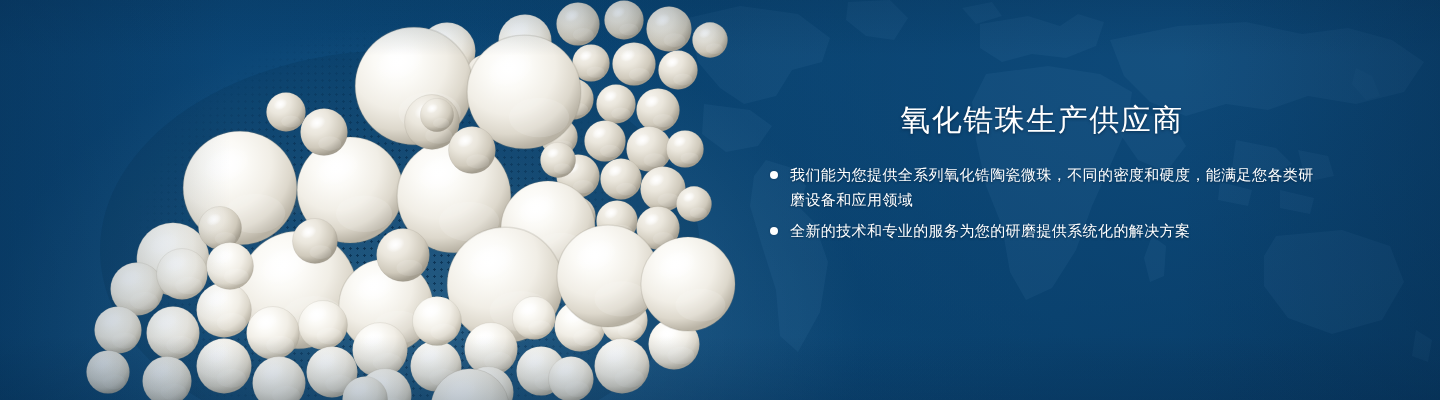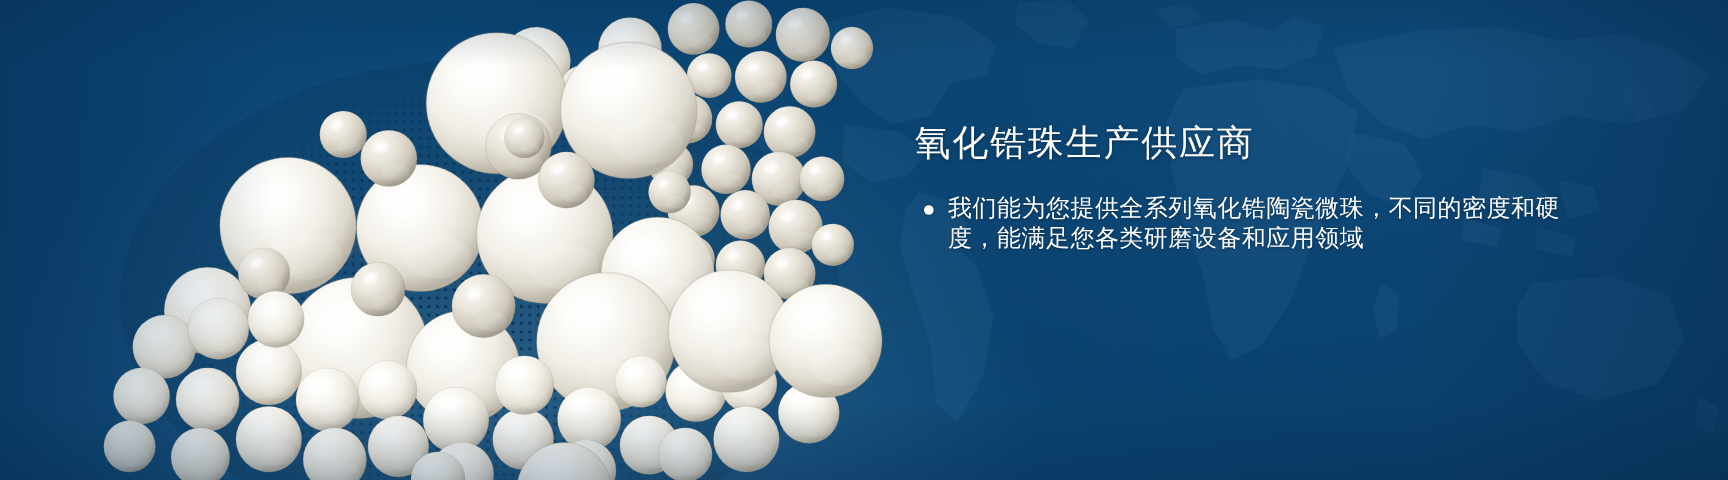"氧化锆珠生产供应商" .headline { text-align: none -> center }
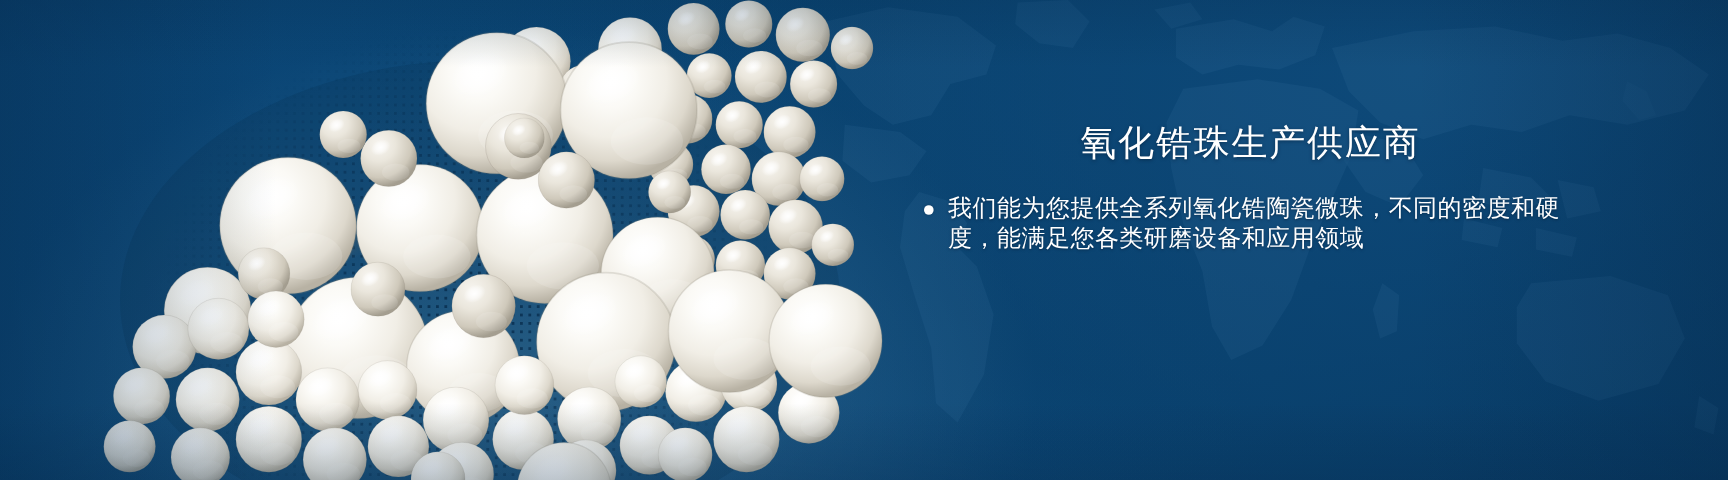"我们能为您提供全系列氧化锆陶瓷微珠，不同的密度和硬度，能满足您各类研磨设备和应用" .bullet { font-size: 20px -> 15px }
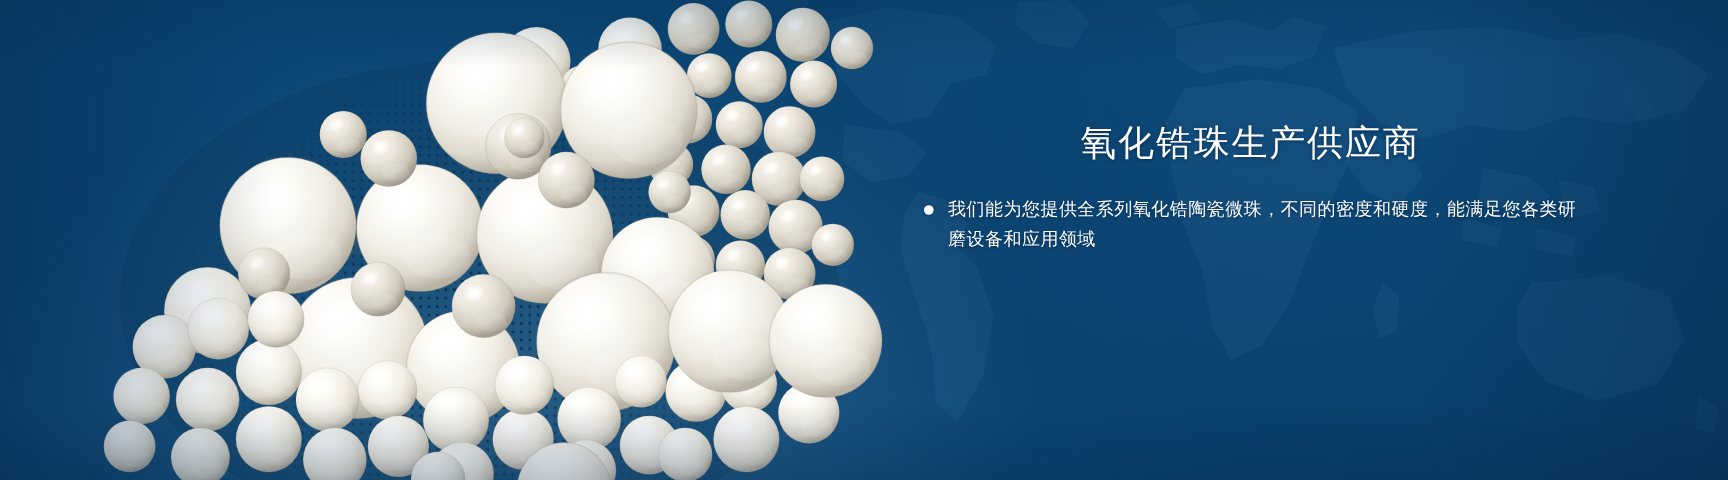"全新的技术和专业的服务为您的研磨提供系统化的解决方案" li.bullet { html: none -> <li> <span></span> <span>全新的技术和专业的服务为您的研磨提供系统化的解决方案</span> </li> }
